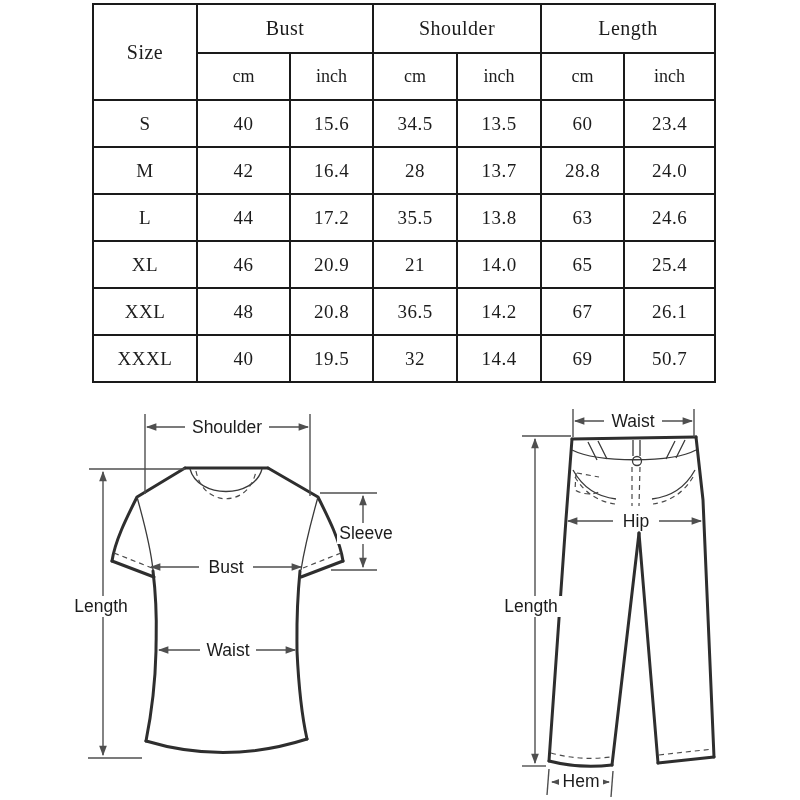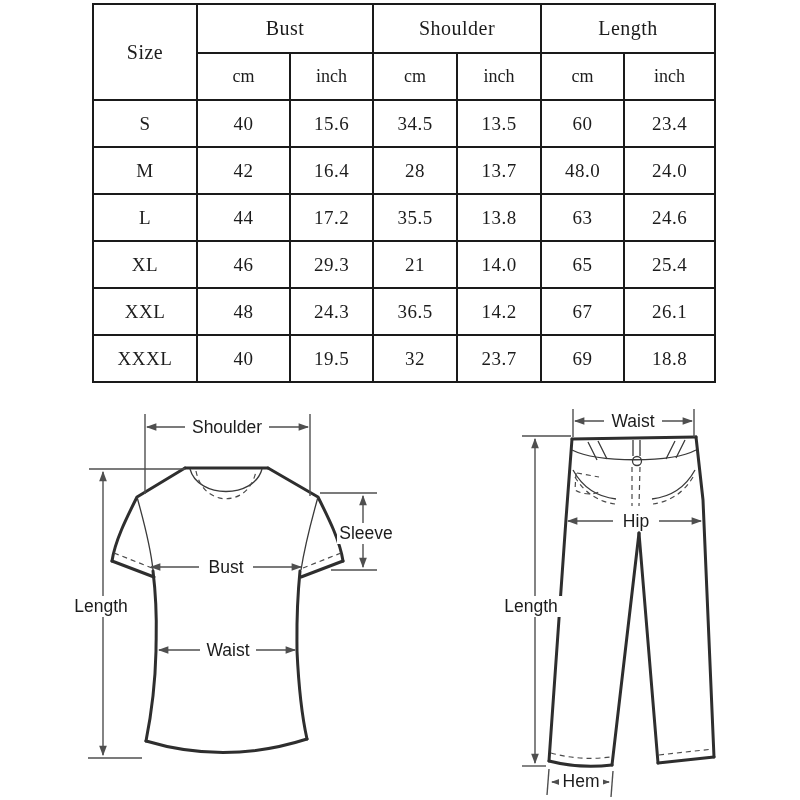"48.0" td { text: 48.0 -> 28.8 }
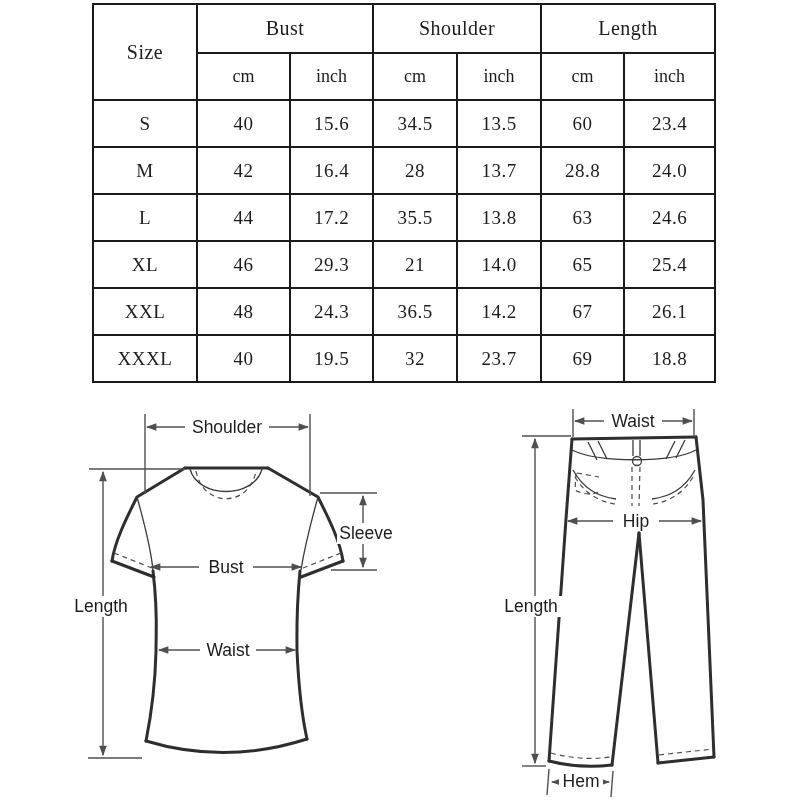"29.3" td { text: 29.3 -> 20.9 }
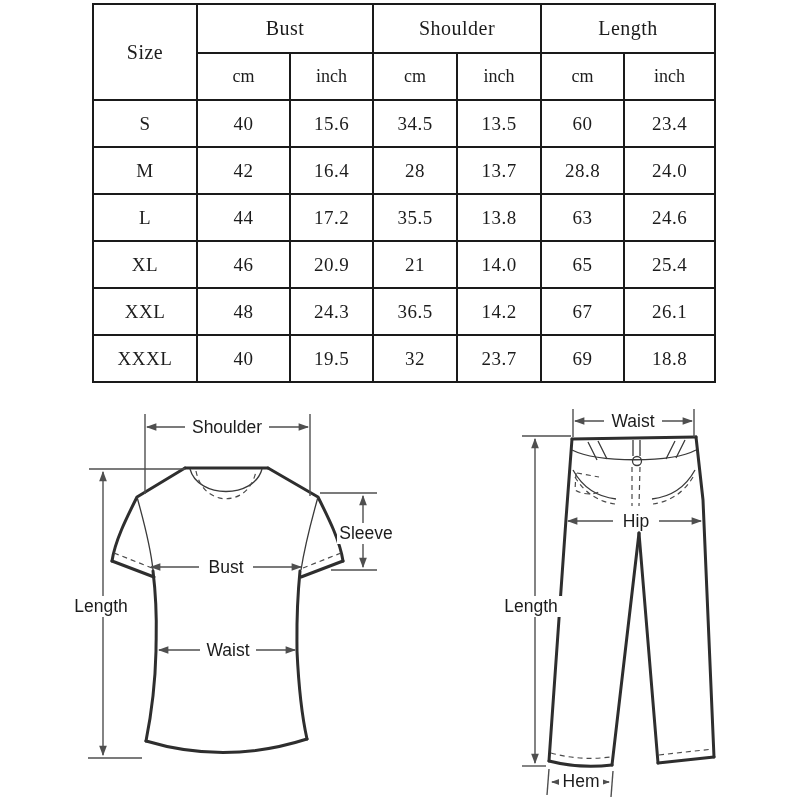"24.3" td { text: 24.3 -> 20.8 }
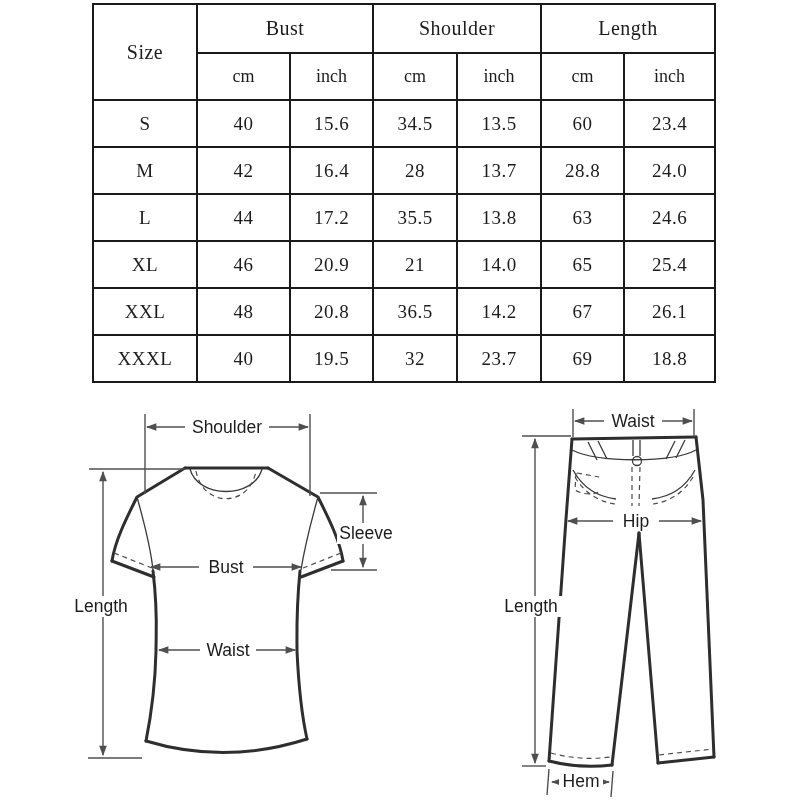"23.7" td { text: 23.7 -> 14.4 }
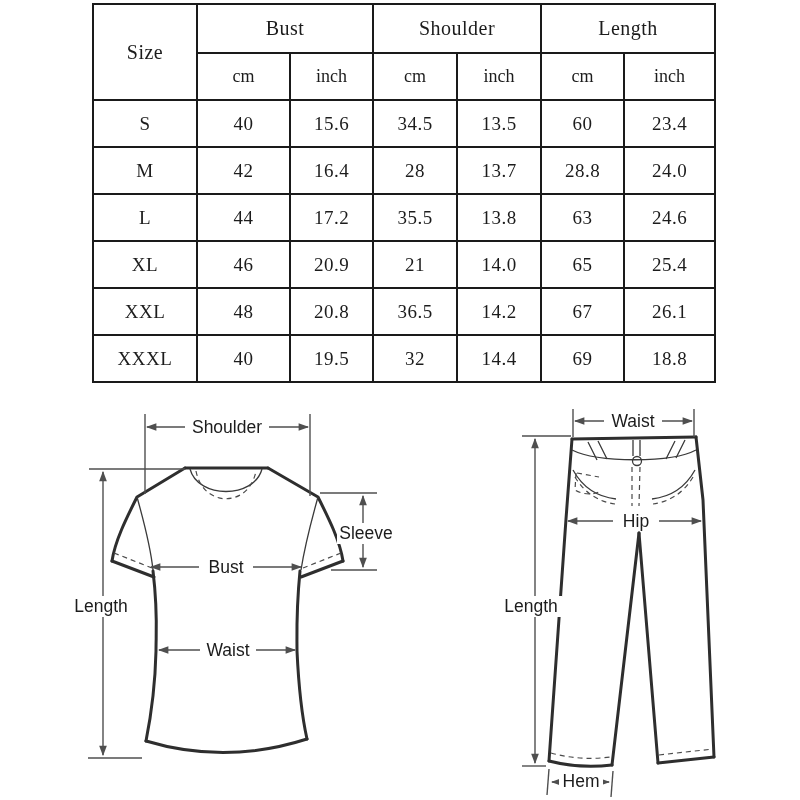"18.8" td { text: 18.8 -> 50.7 }
